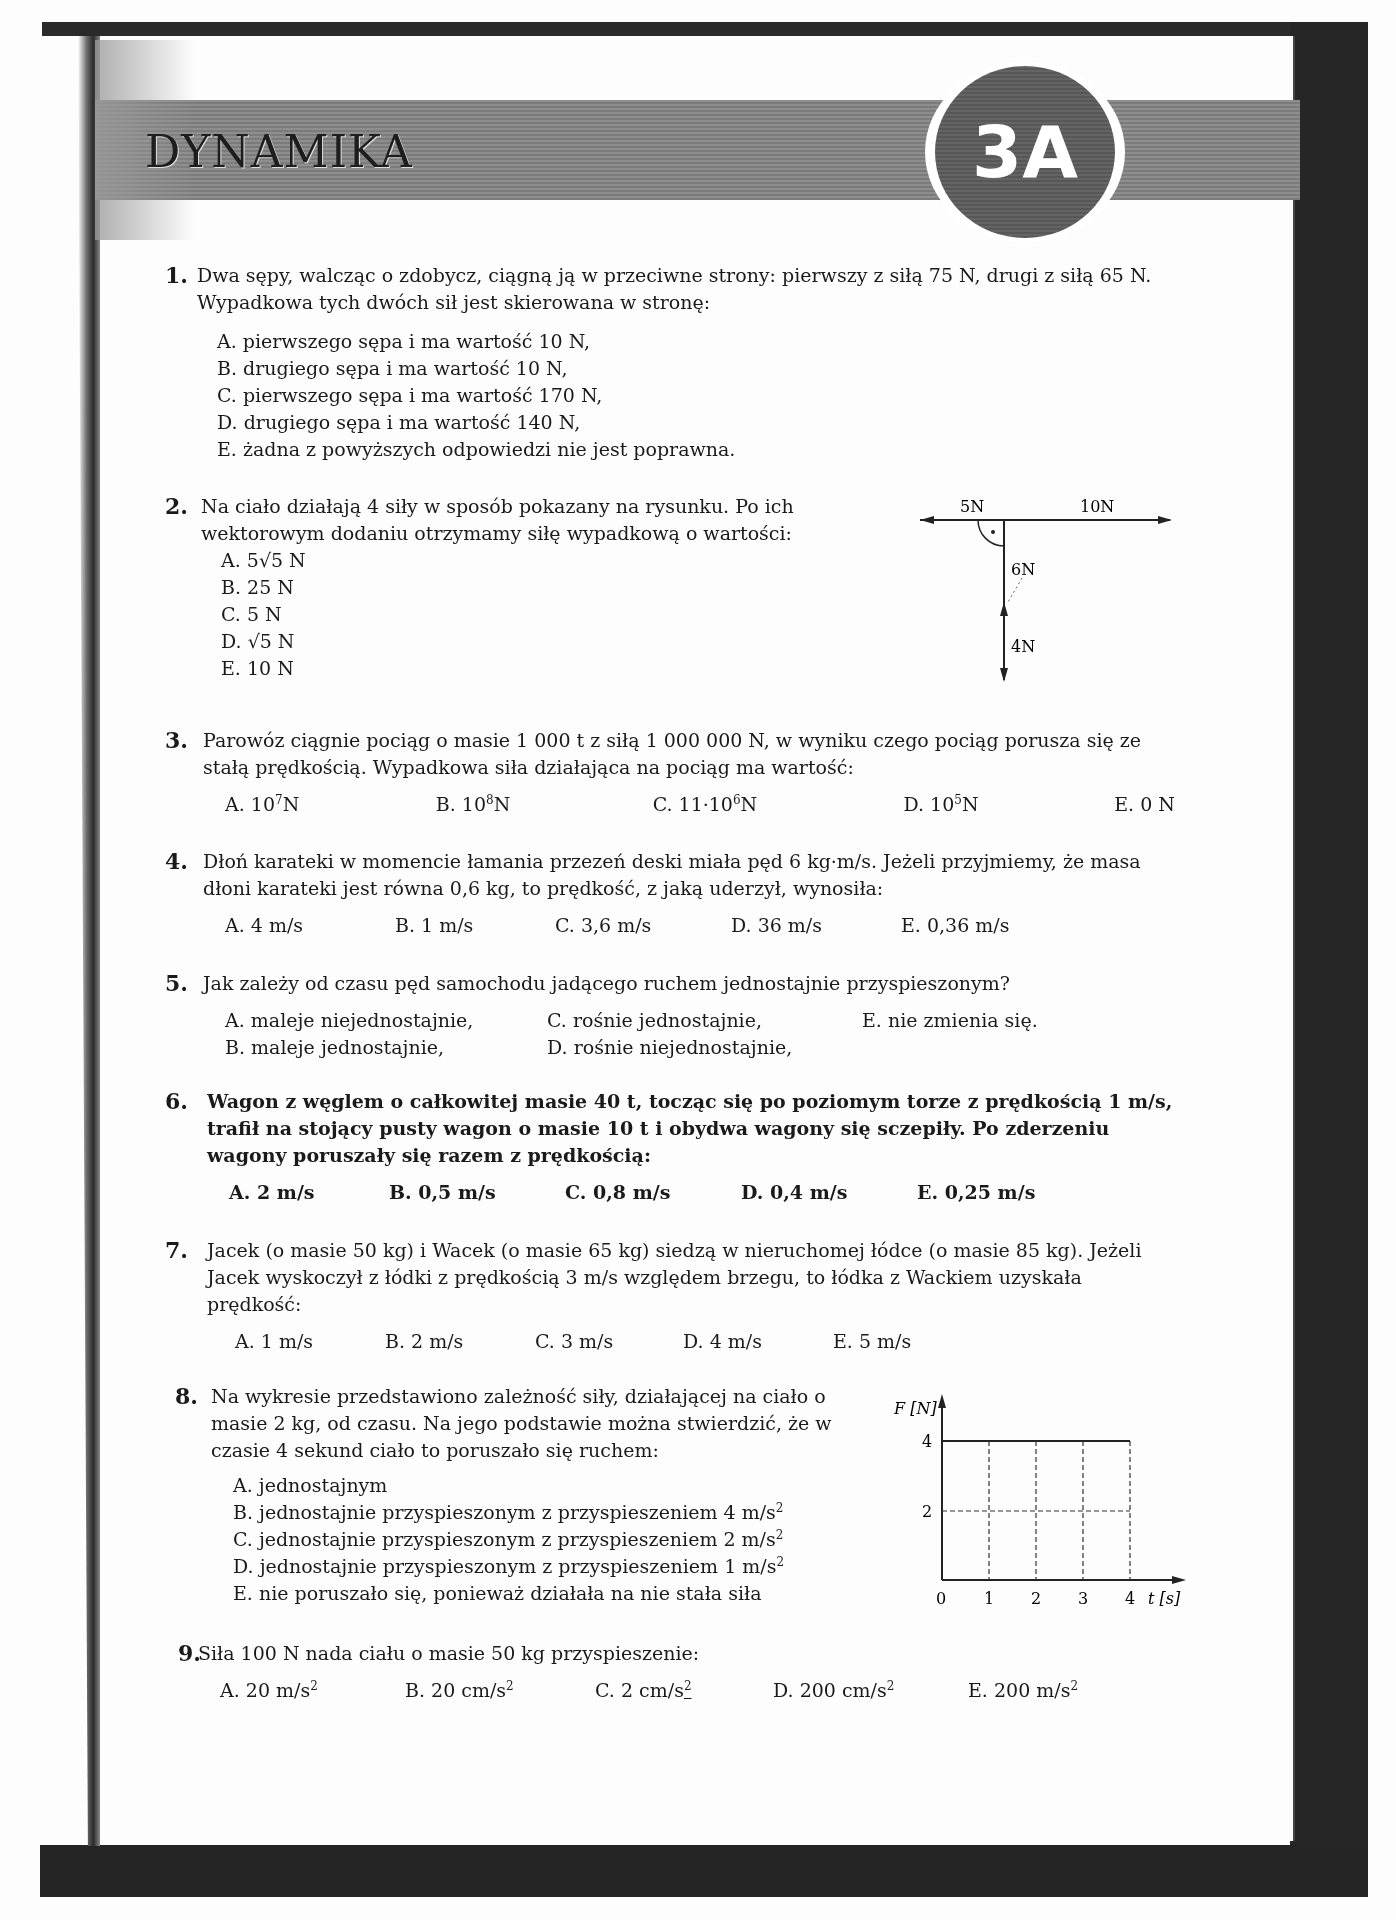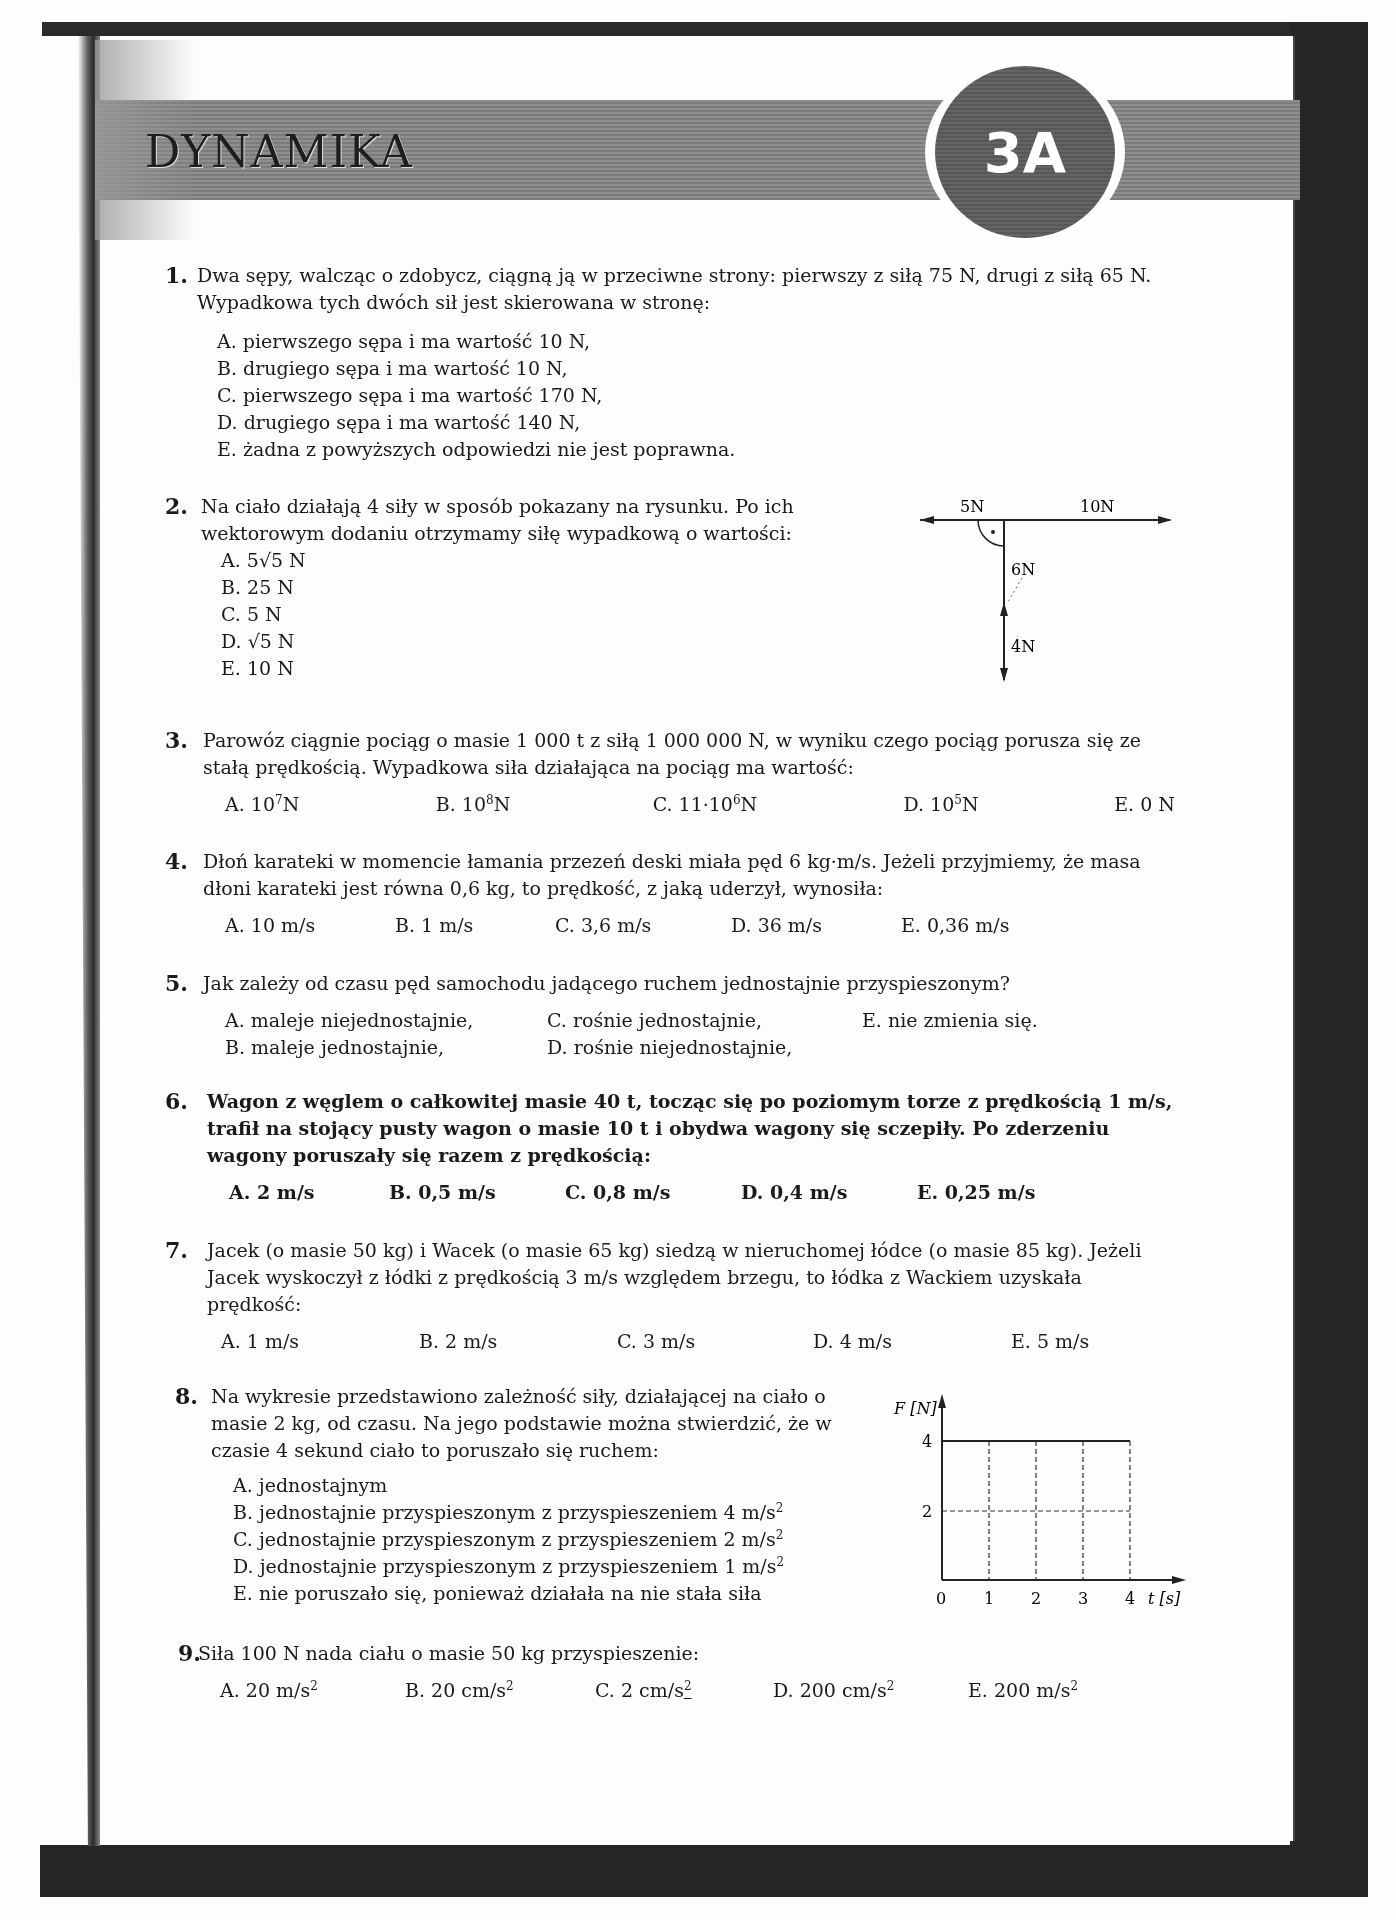"3A" .badge span { font-size: 56px -> 72px }
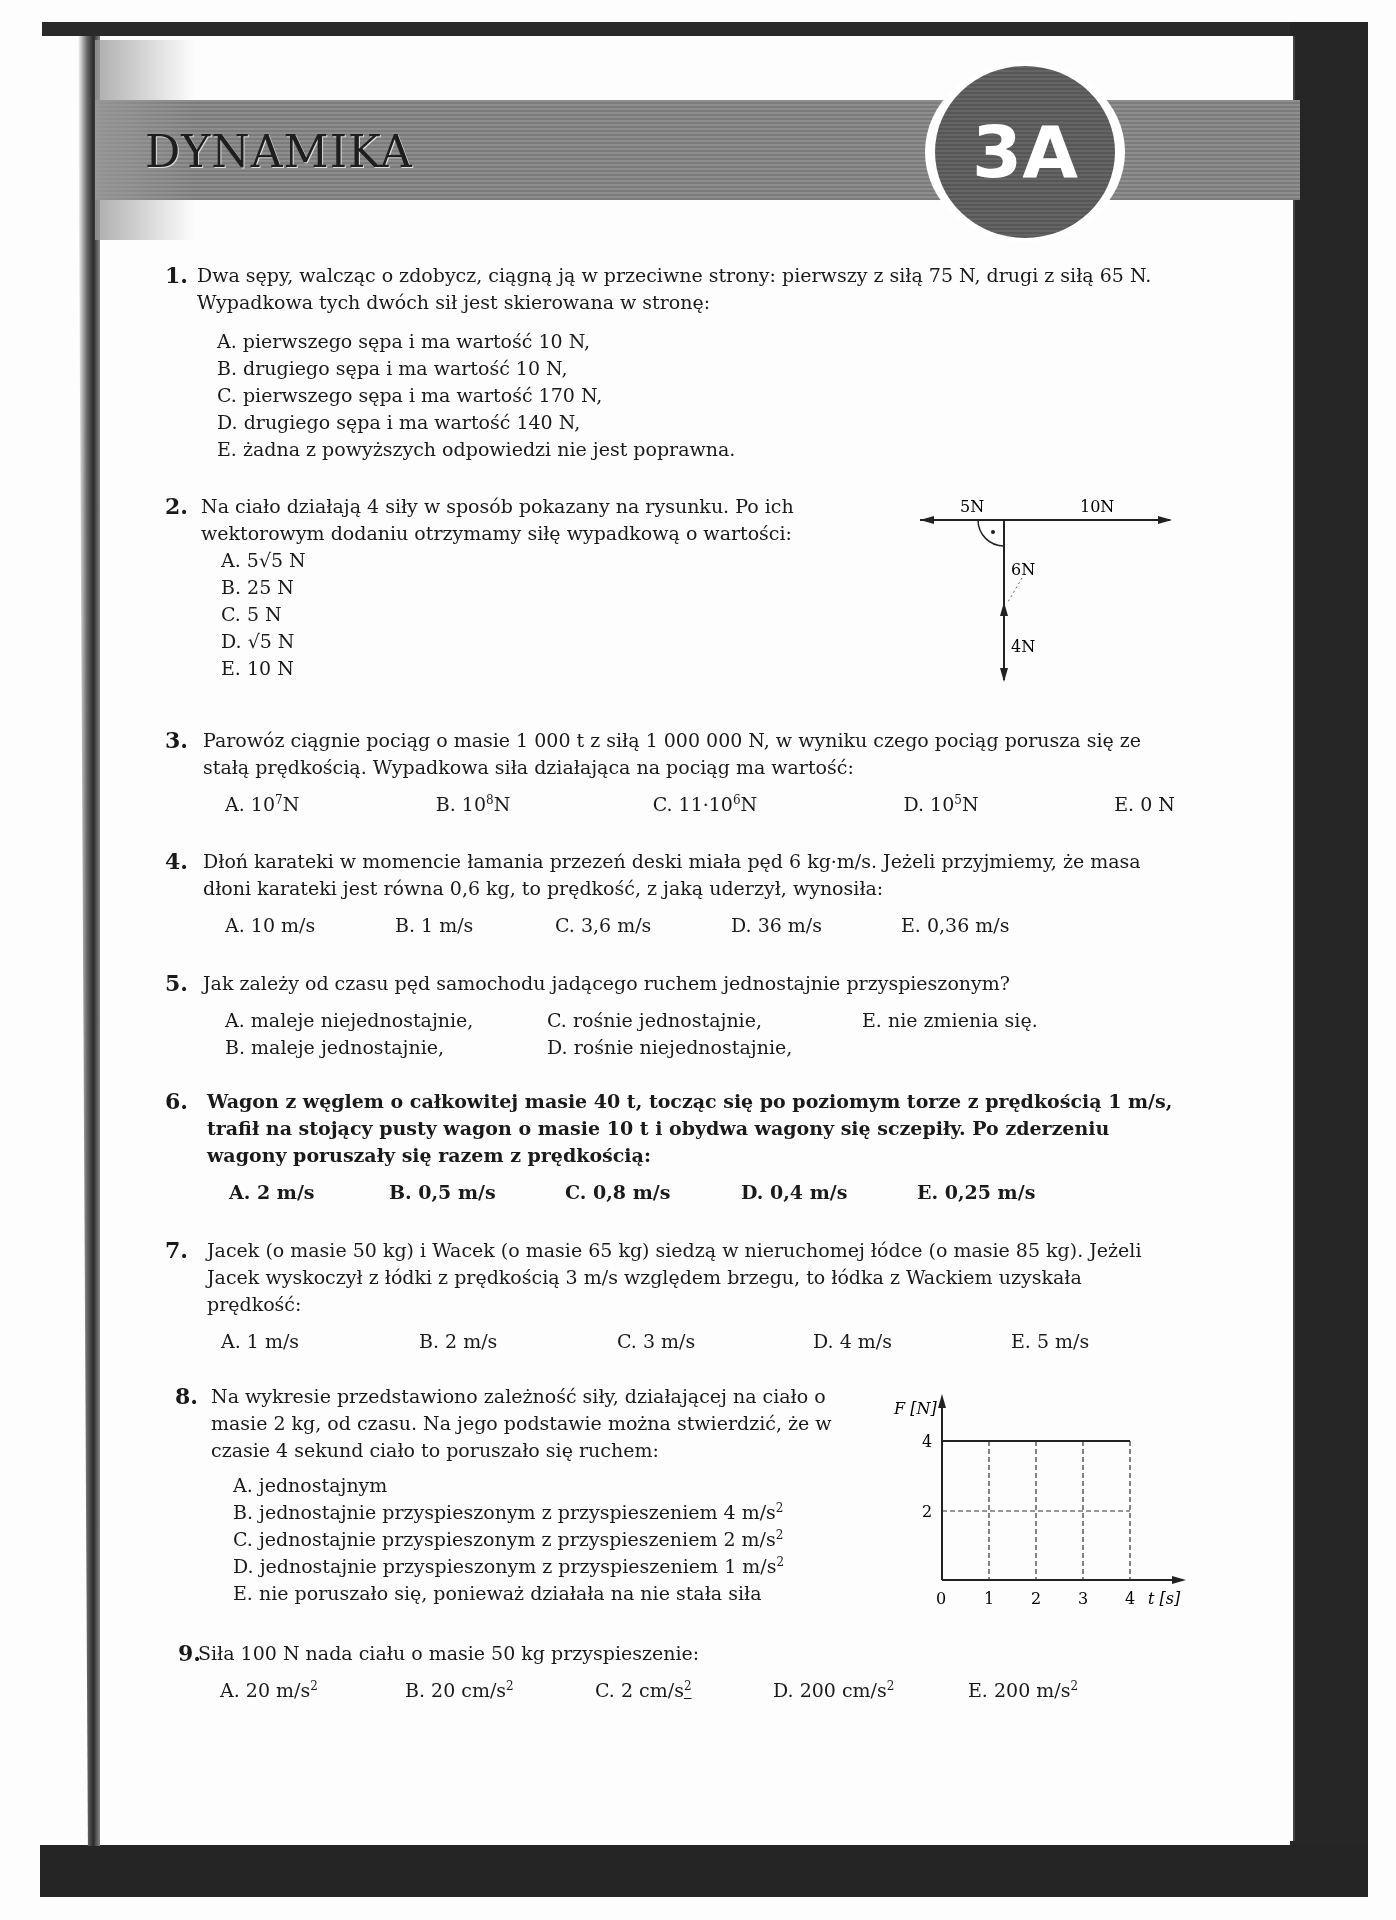"A. 10 m/s" span { text: 10 -> 4 }
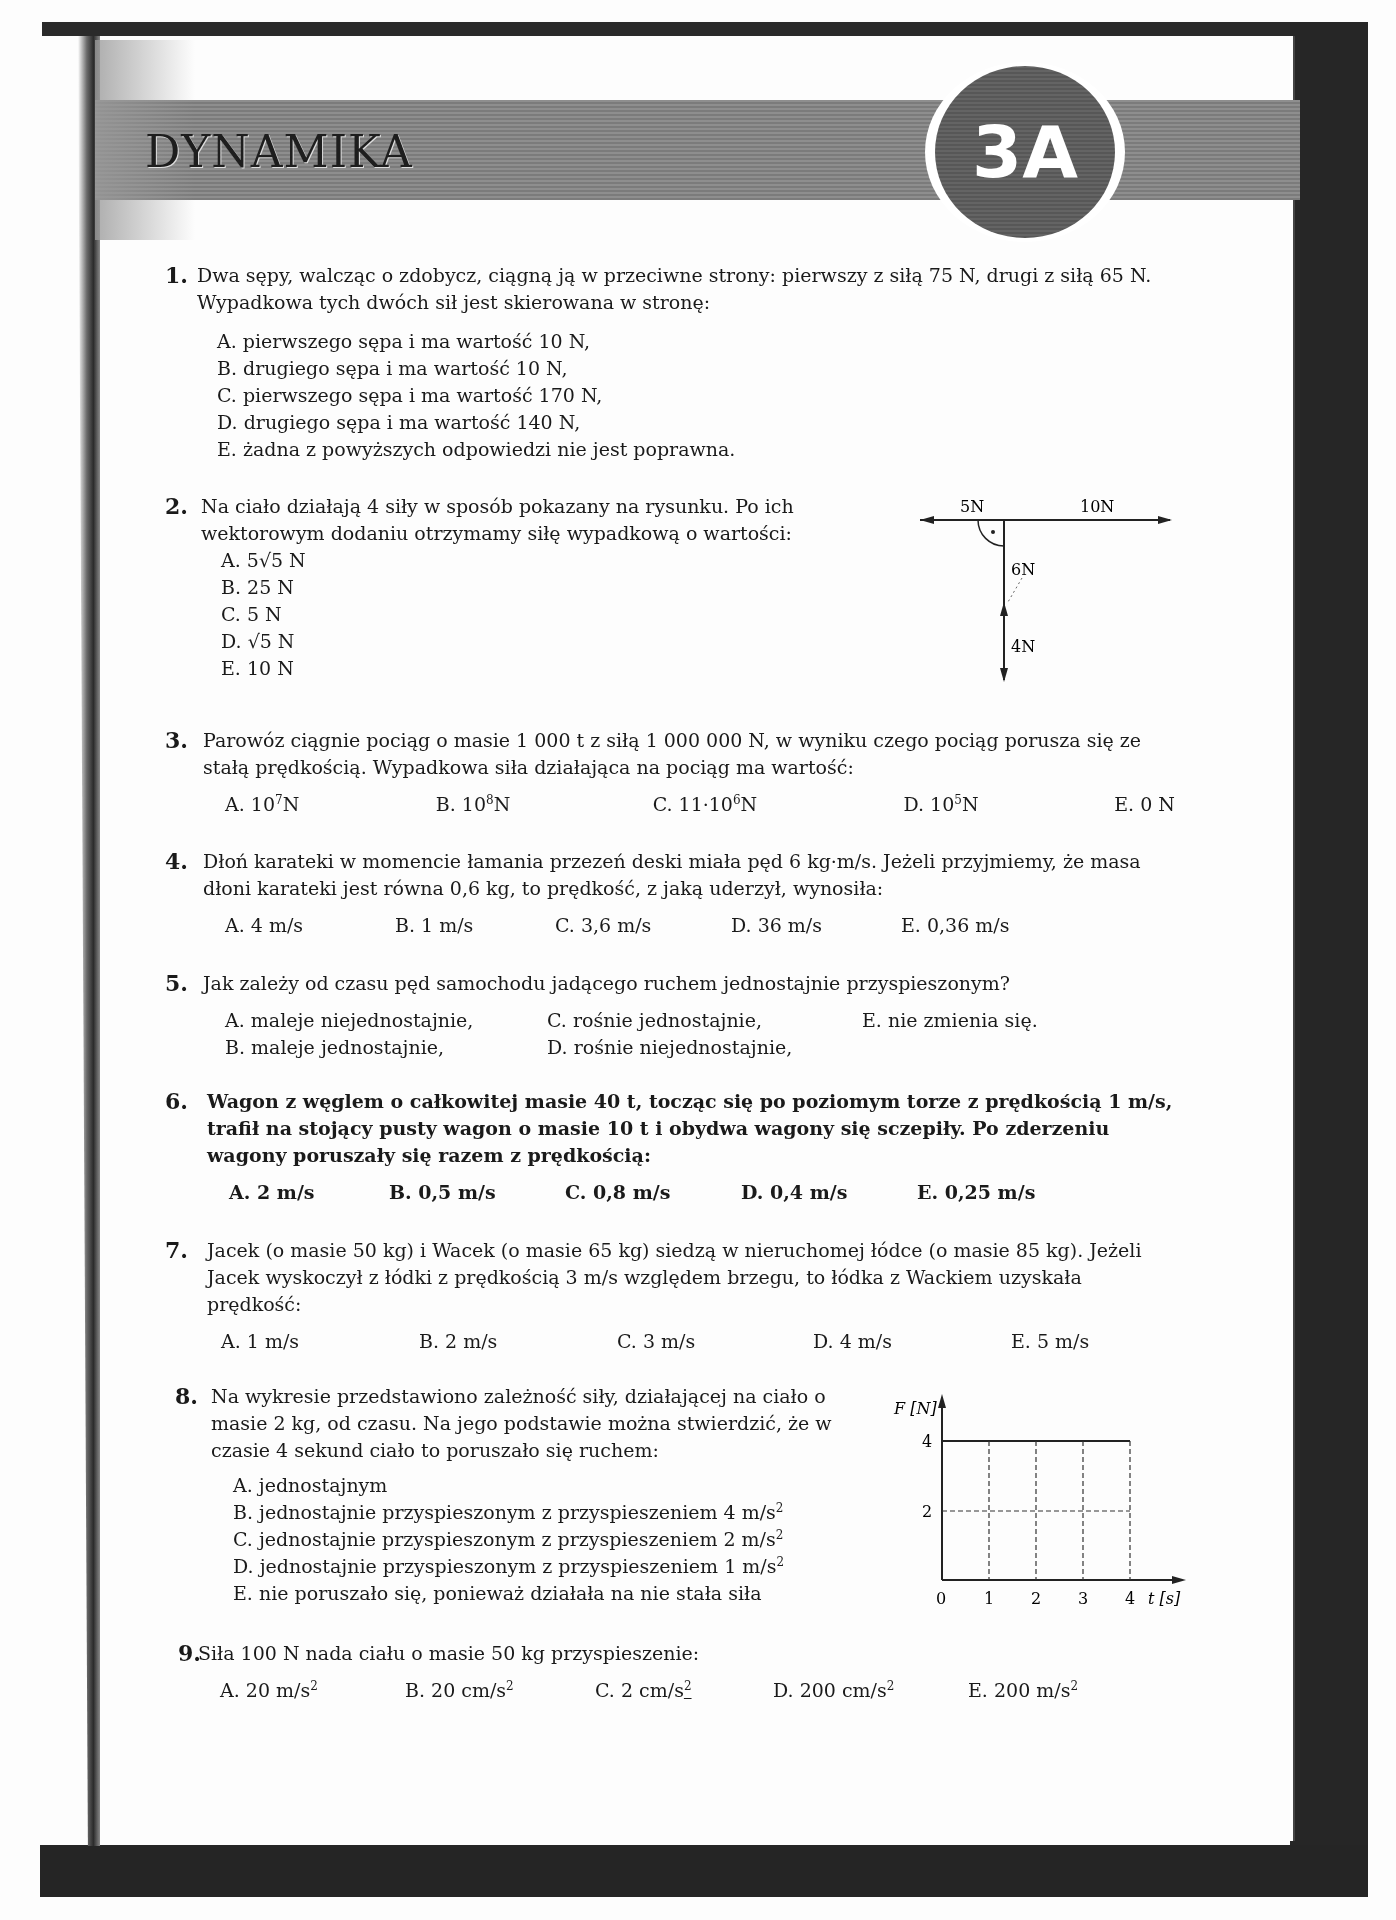"A. 1 m/s" div.row-opts { gap: 48px -> none; margin-left: 14px -> 28px }
